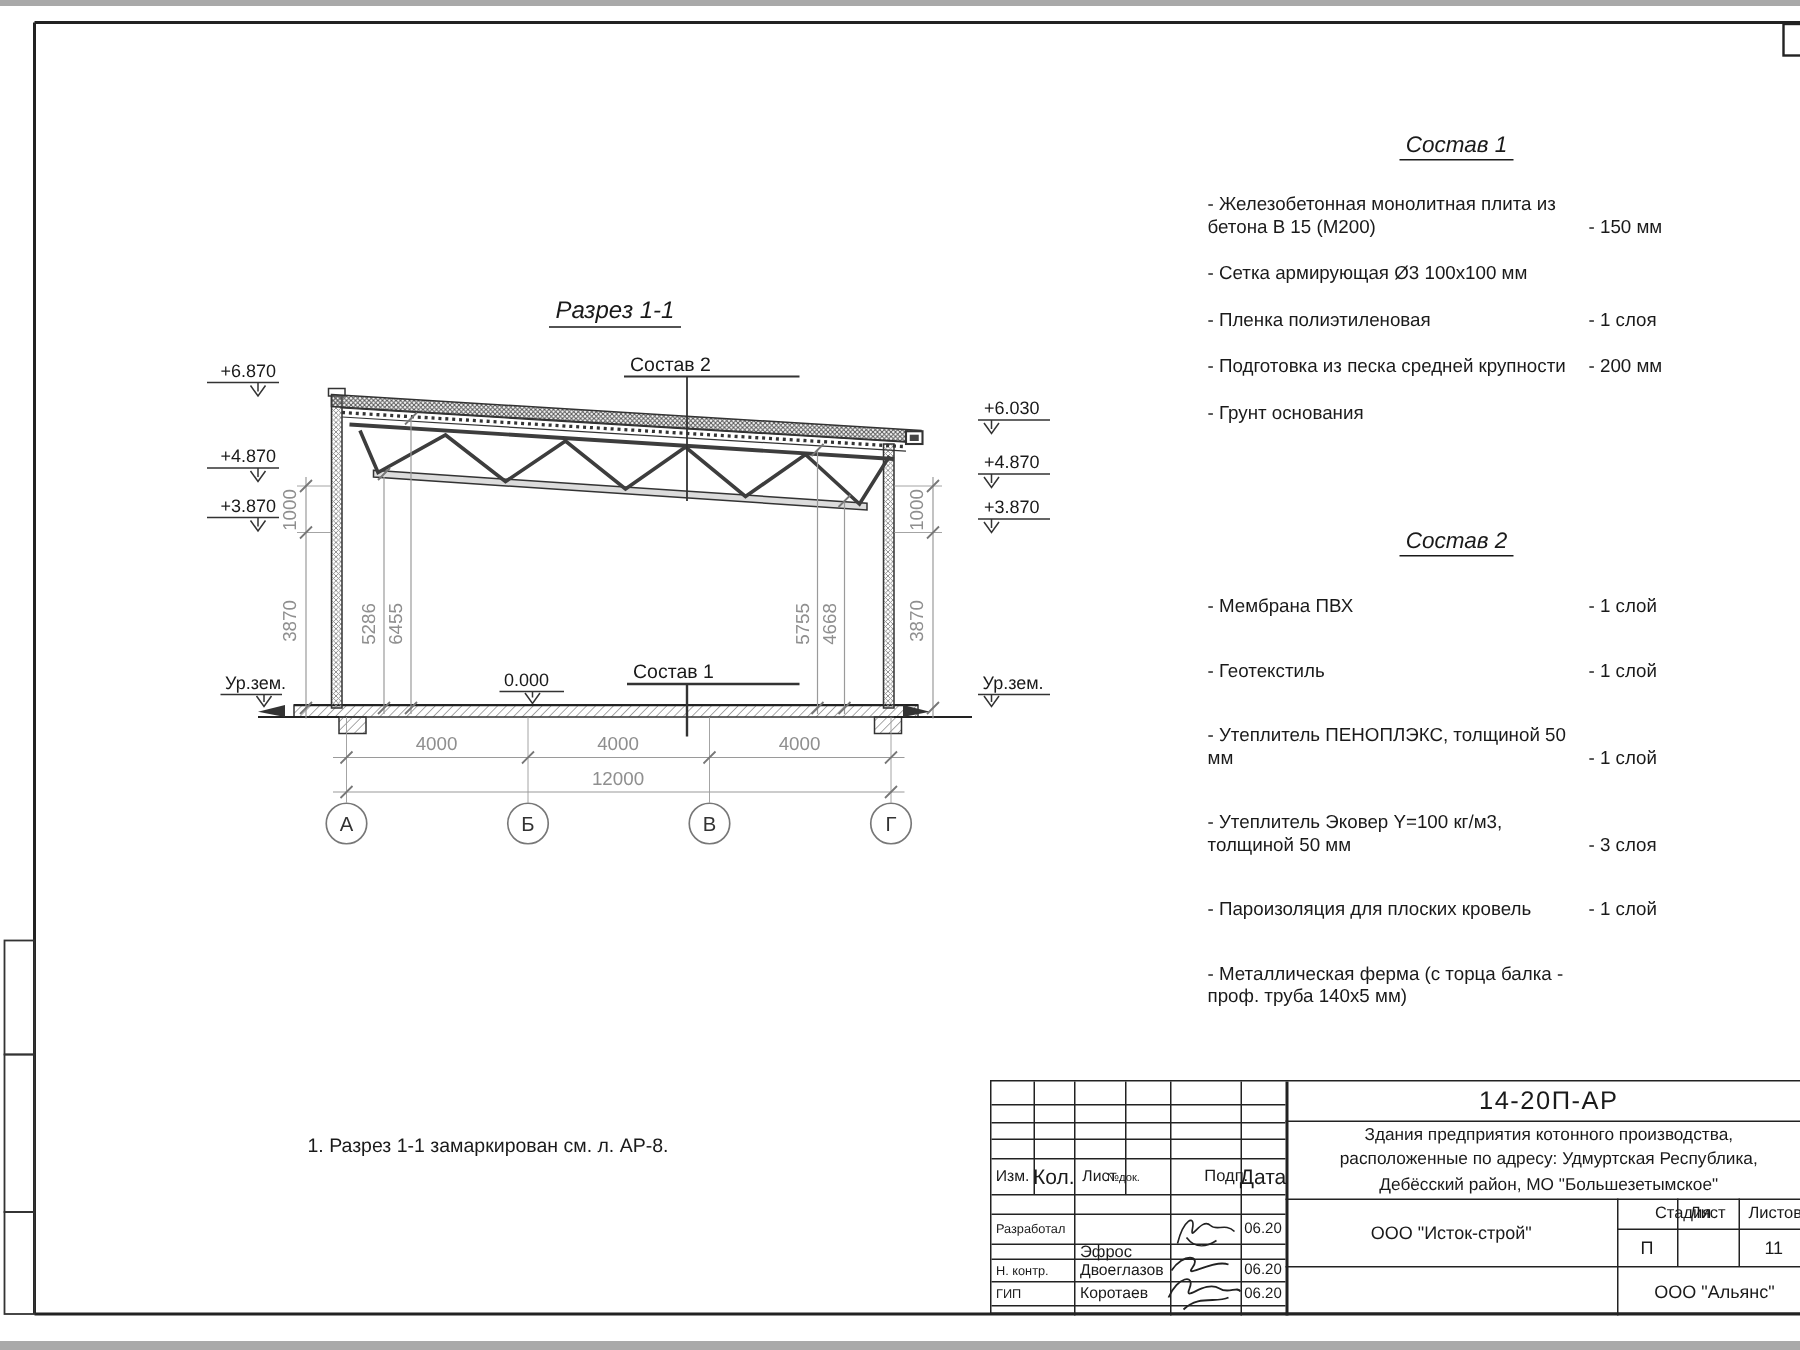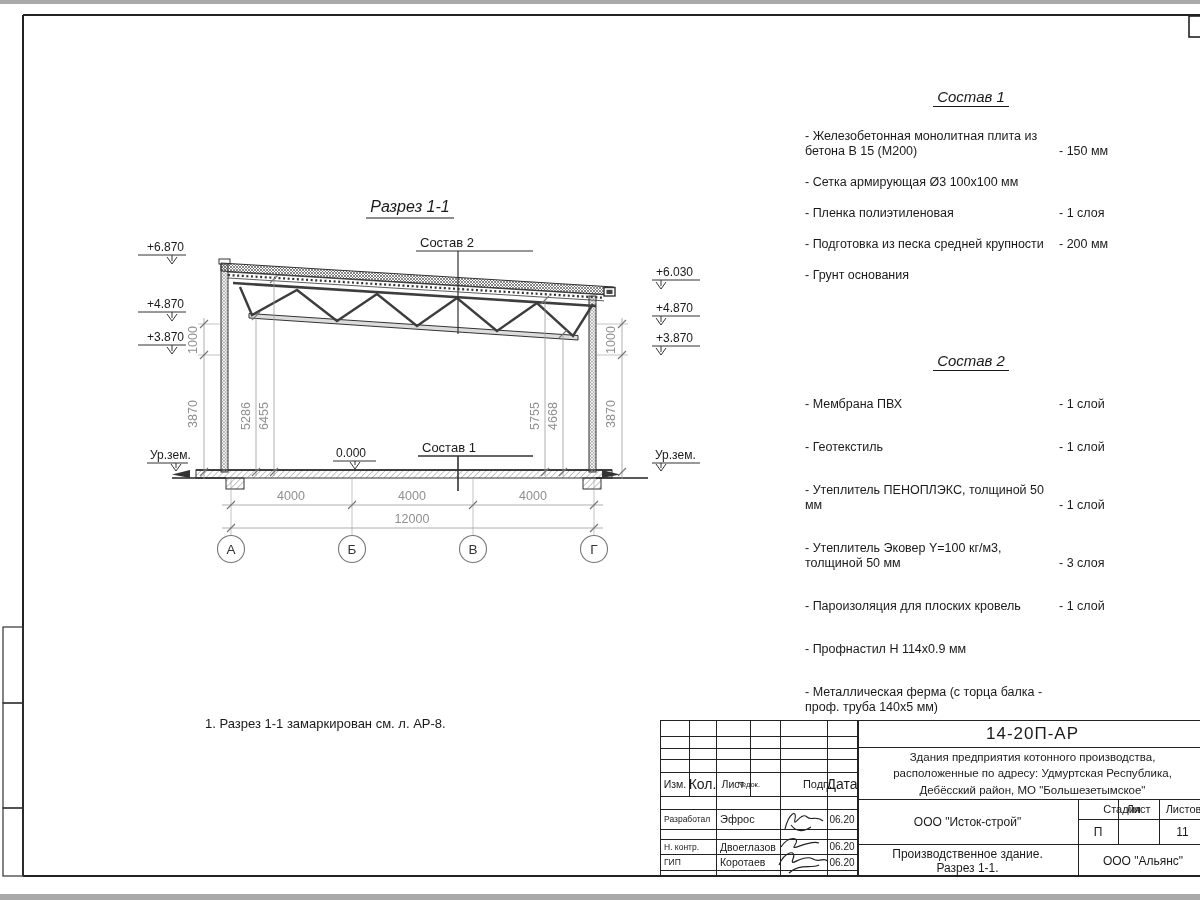"- Профнастил Н 114х0.9 мм" div.row { html: <div> <div>- Профнастил Н 114х0.9 мм</div> <div></div> </div> -> none }
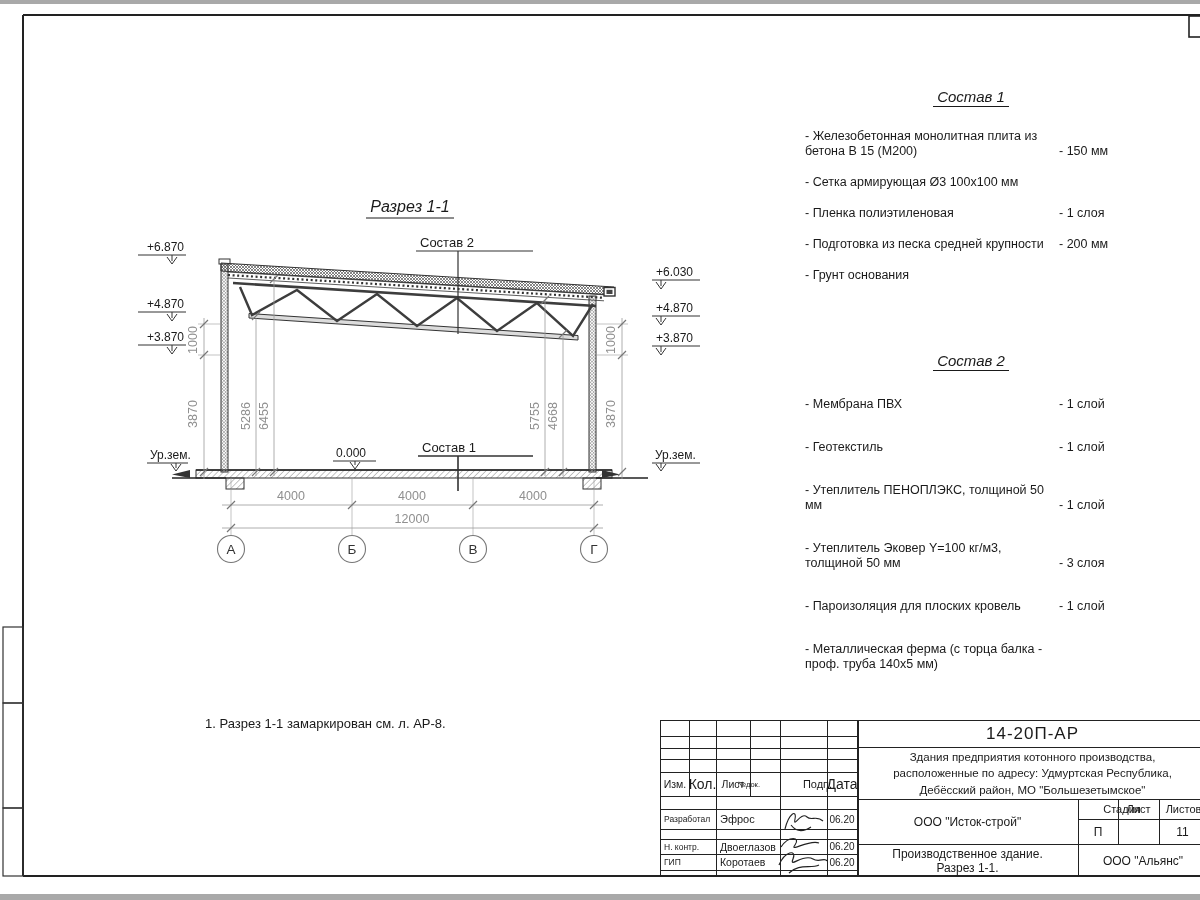"1. Разрез 1-1 замаркирован см." div.t { top: 716px -> 756px }
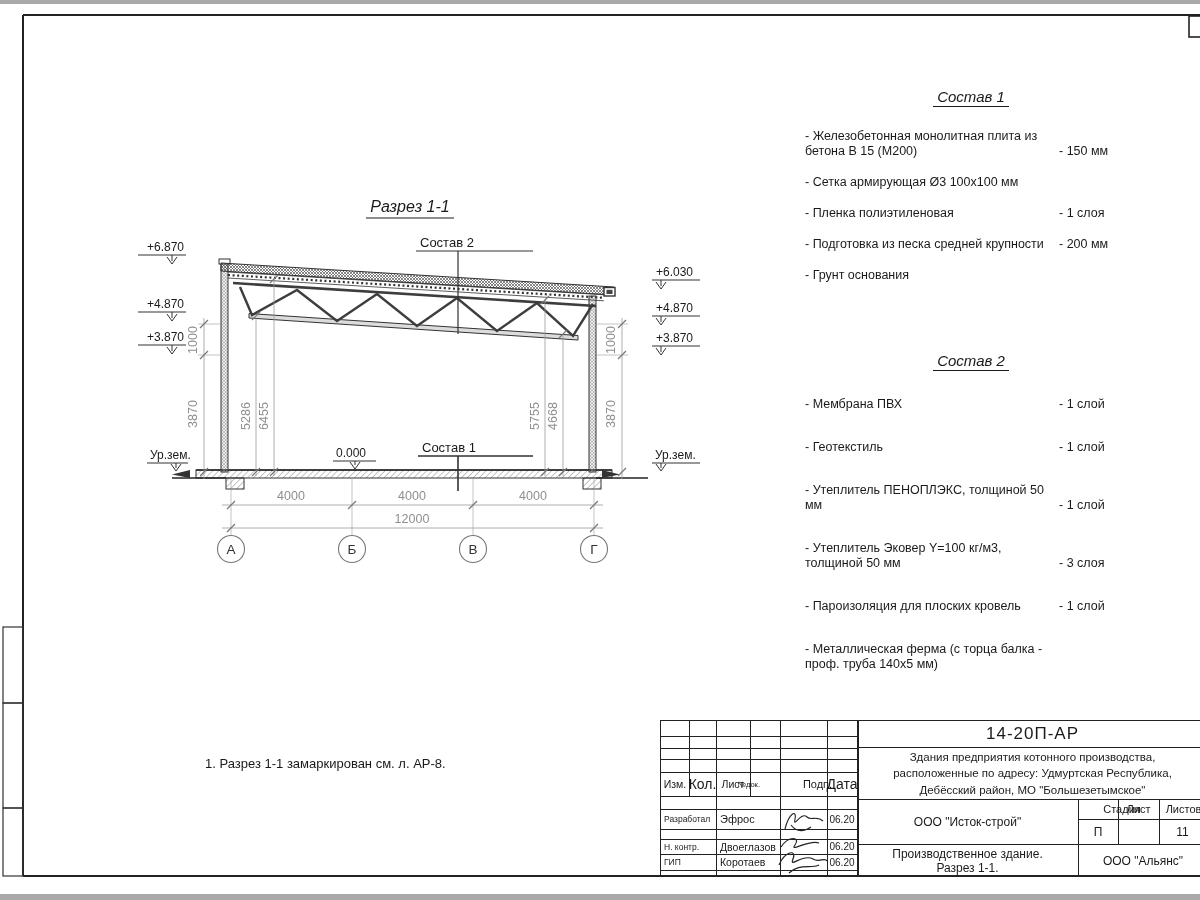"Эфрос" div.lcell { top: 88px -> 104px }
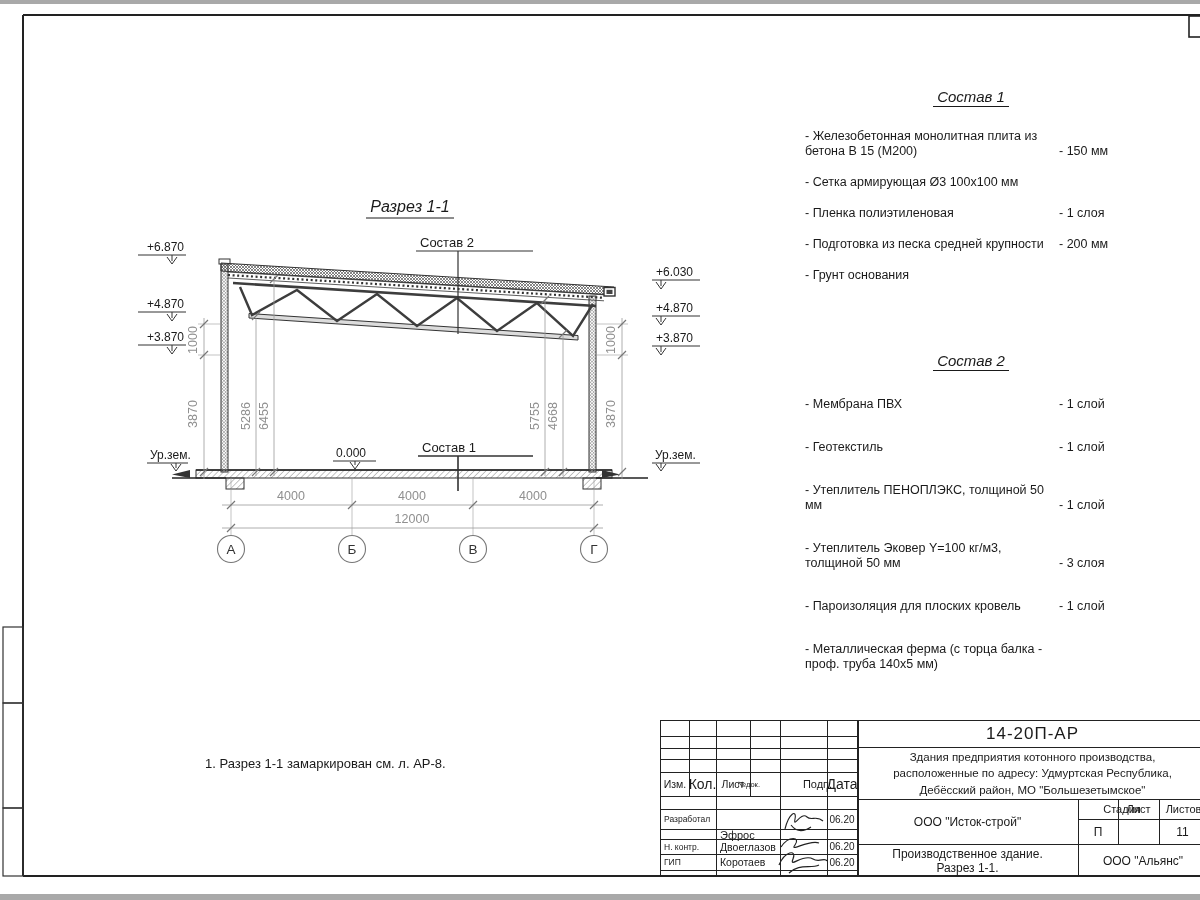"Производственное здание." div.cell { html: <div> <div>Производственное здание.</div> <div>Разрез 1-1.</div> </div> -> none }
